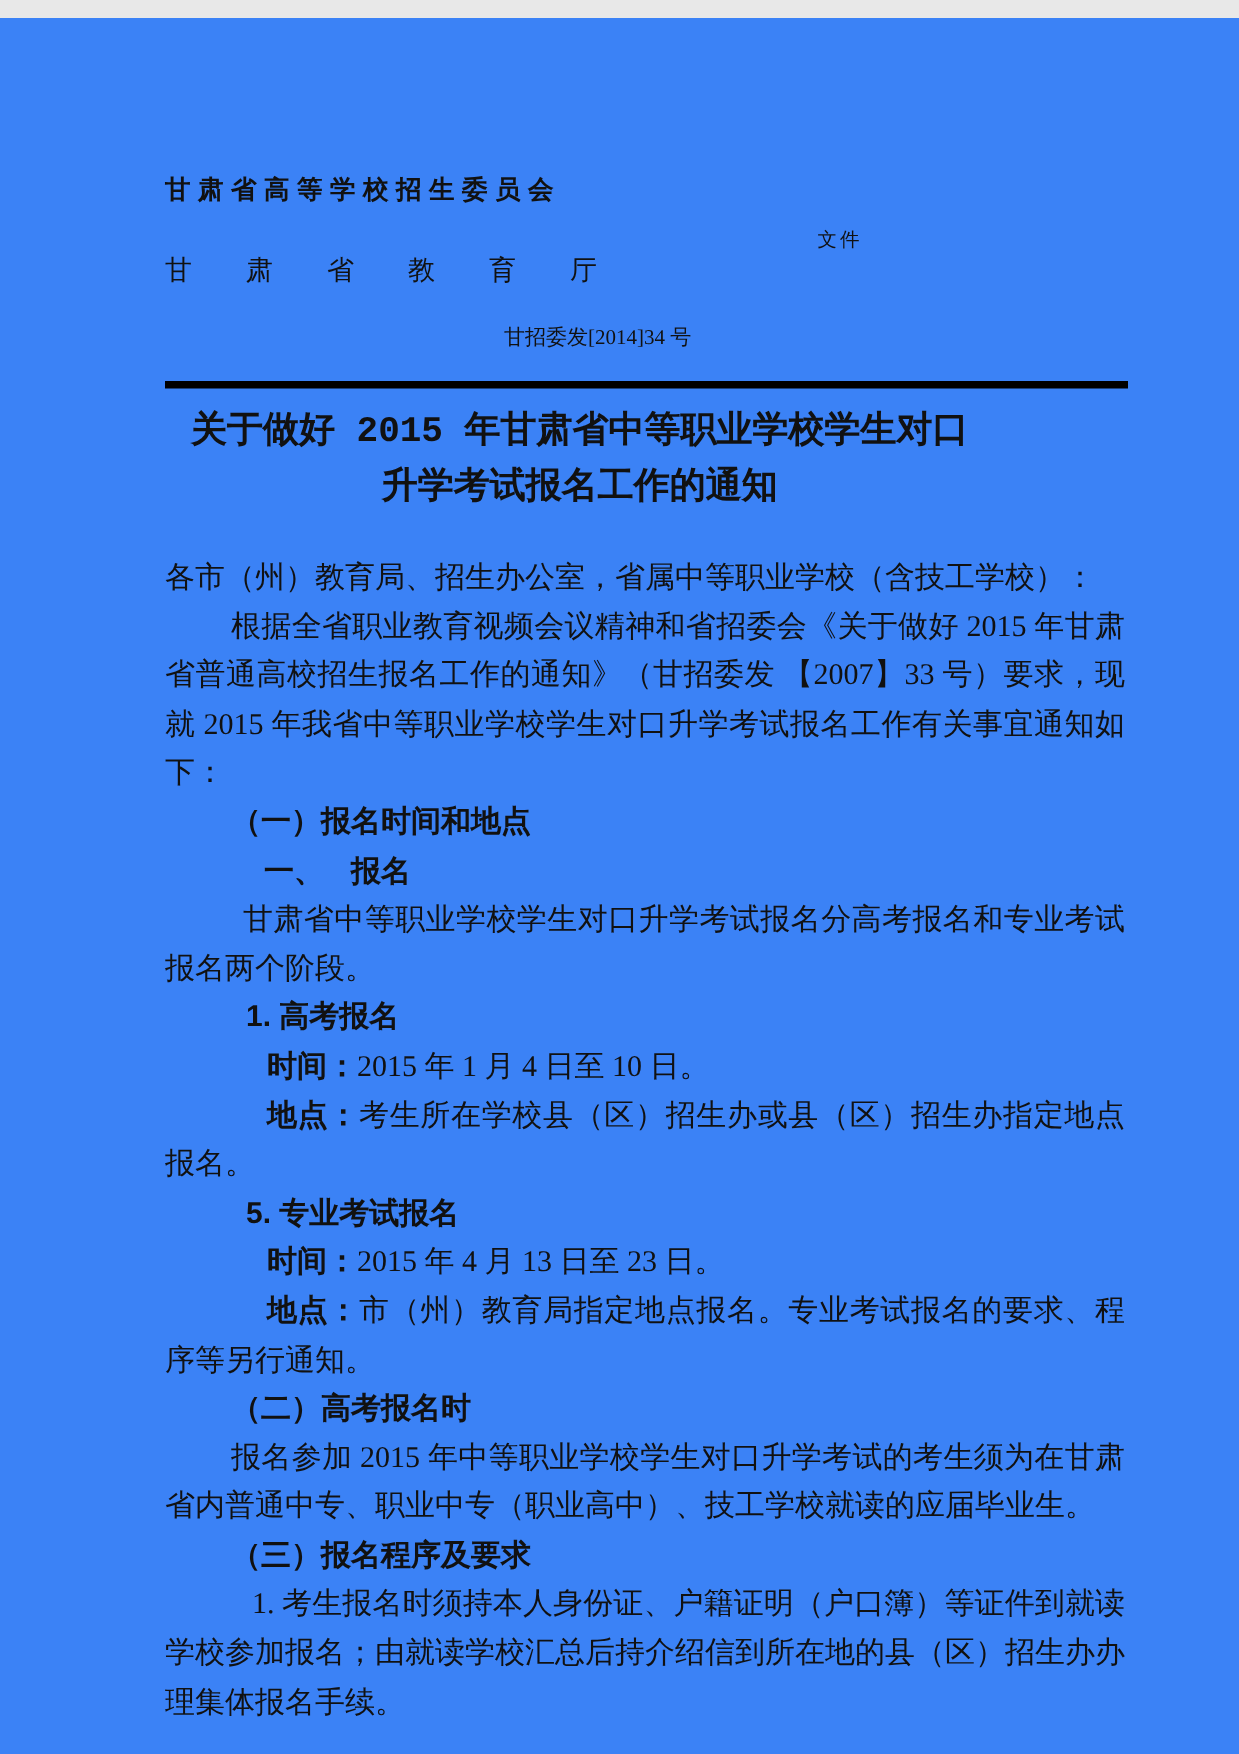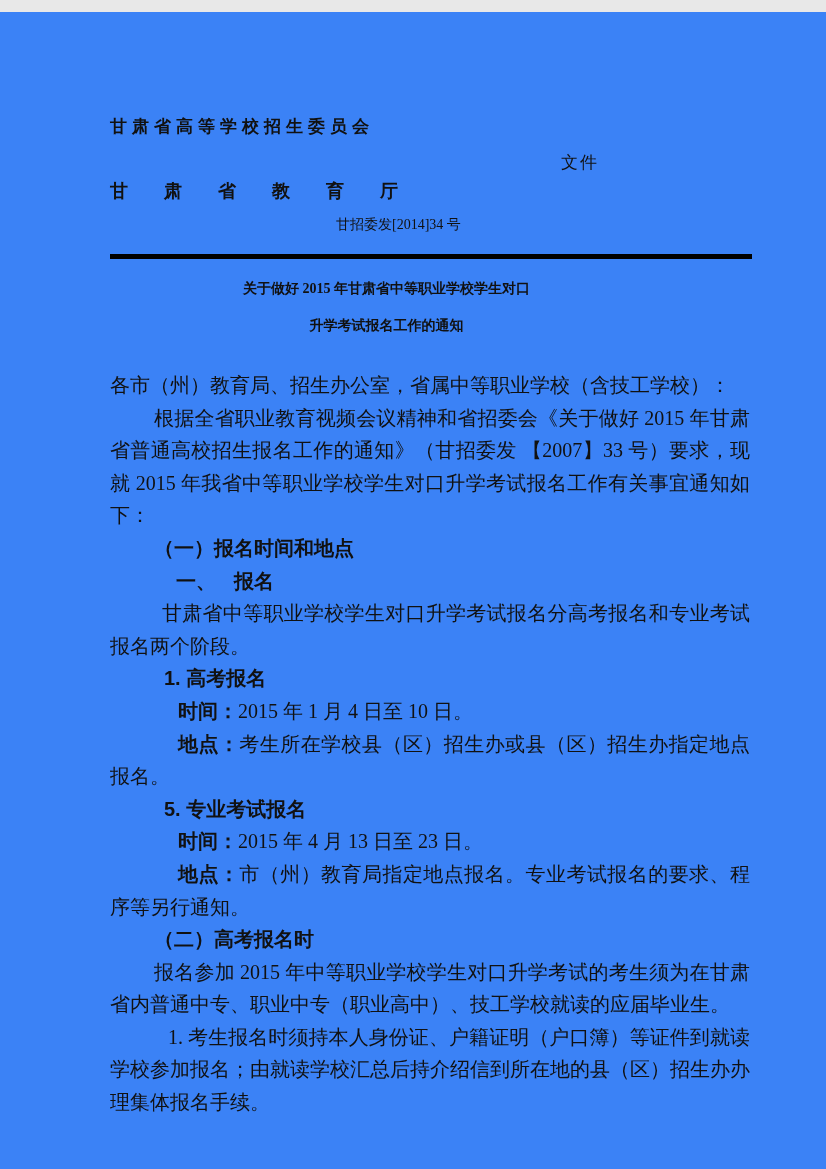"文件" .file-label { font-size: 17px -> 13px; left: 561px -> 545px }
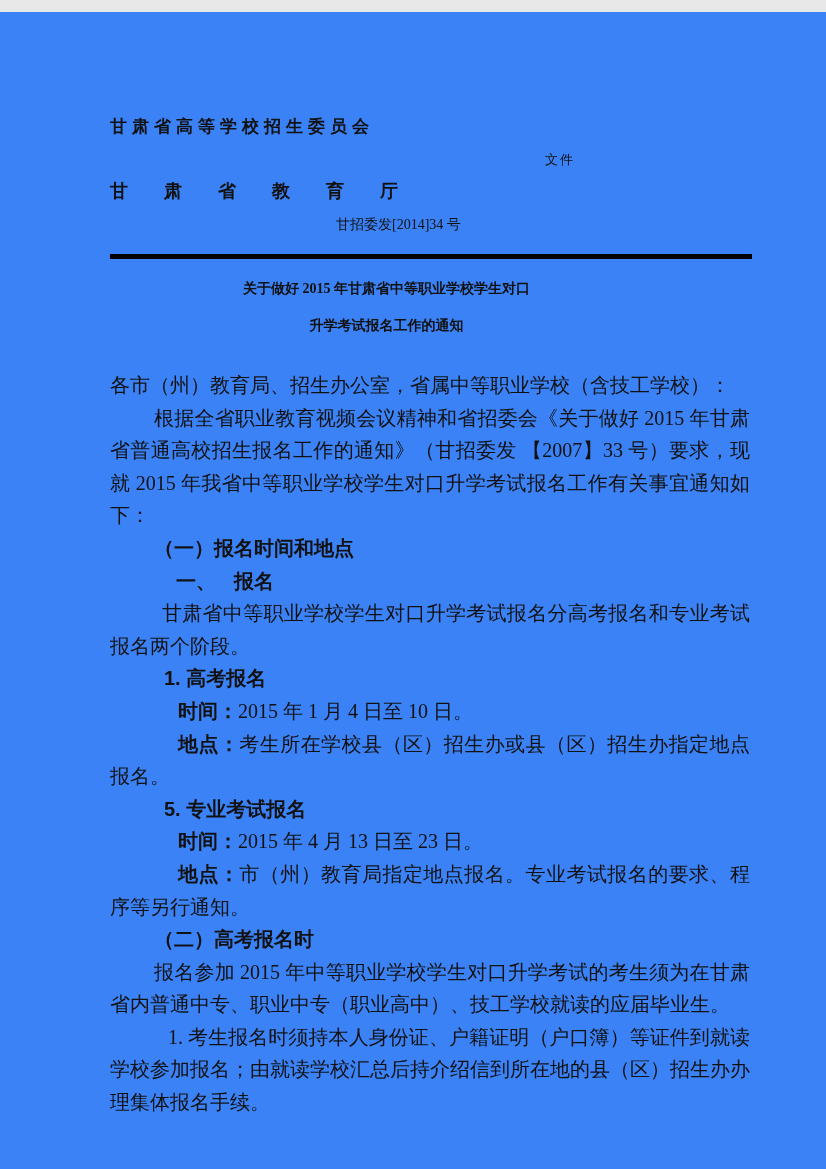"甘肃省教育厅" .issuer2 { font-weight: bold -> normal; top: 167px -> 156px }
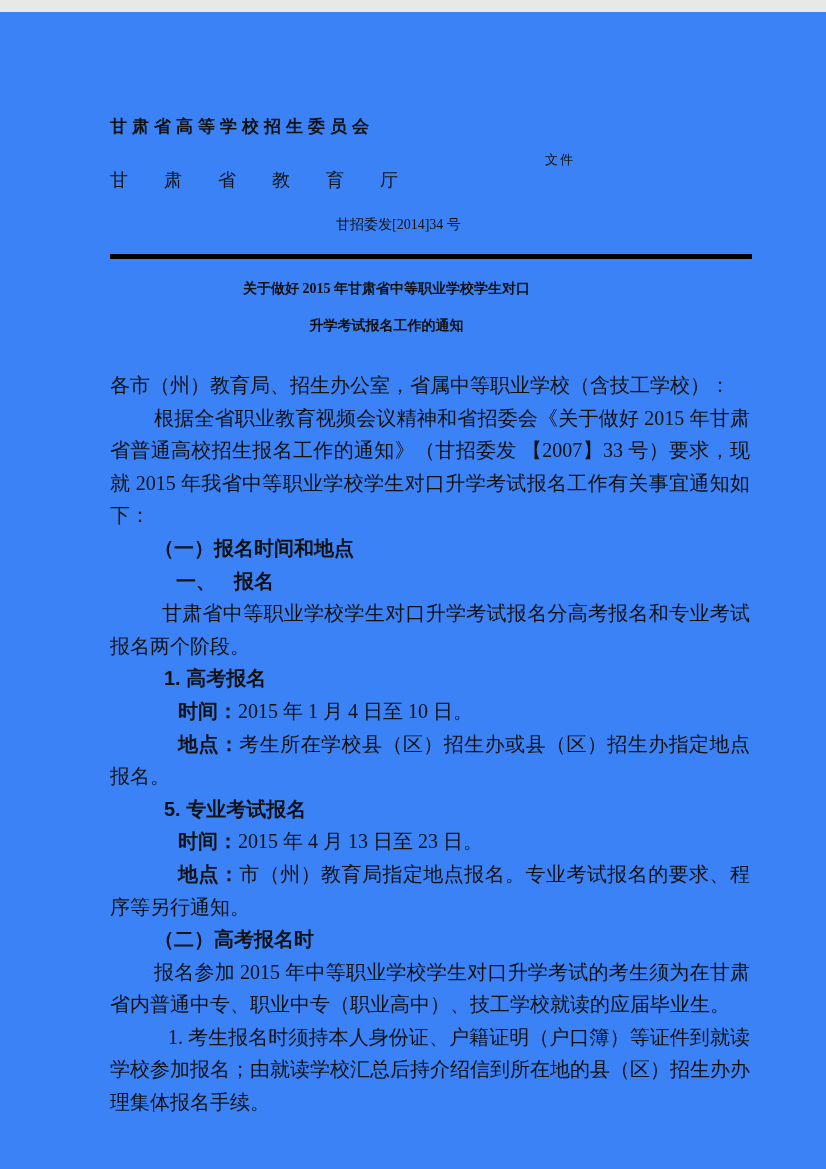"关于做好 2015 年甘肃省中等职业学校学生对口" .title { font-family: Liberation Serif, serif -> Liberation Mono, monospace; font-size: 14px -> 24px }
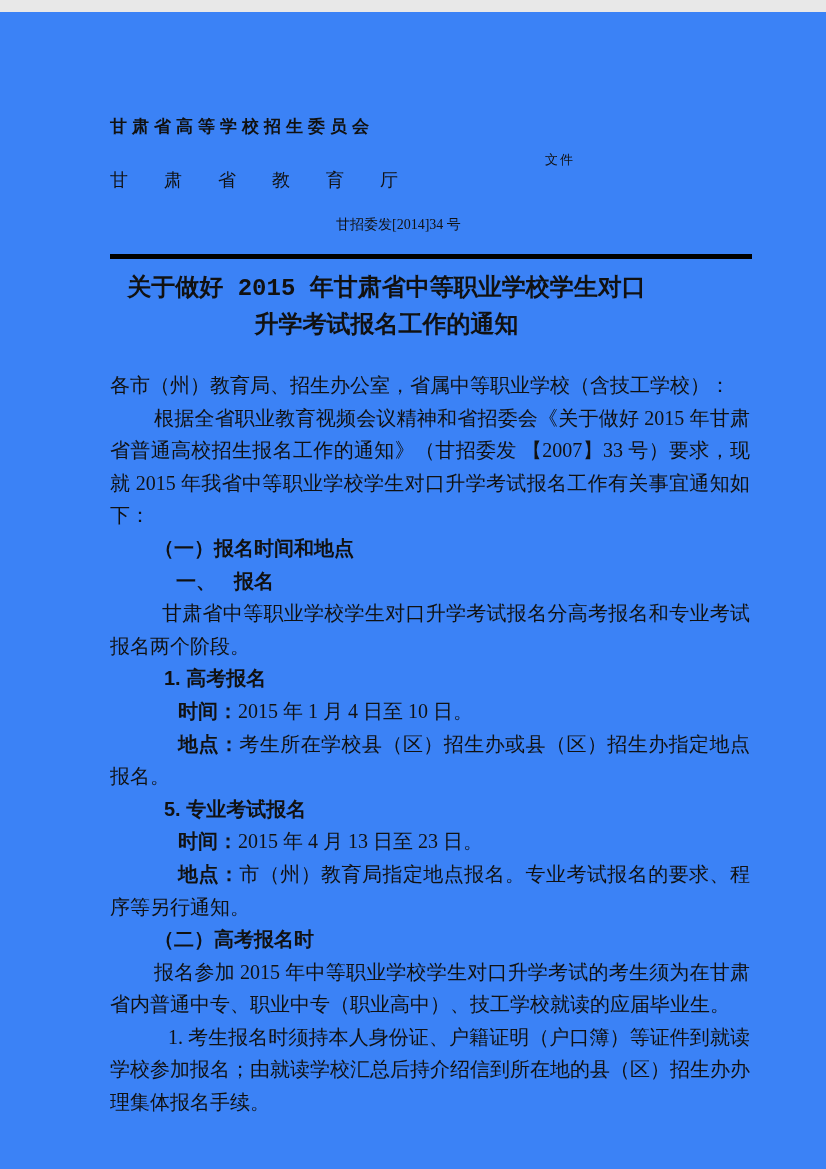"（三）报名程序及要求" p.h { html: none -> <p>（三）报名程序及要求</p> }
